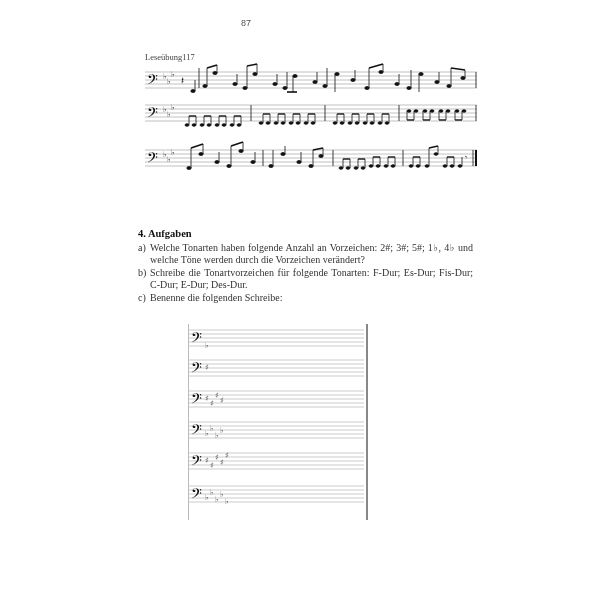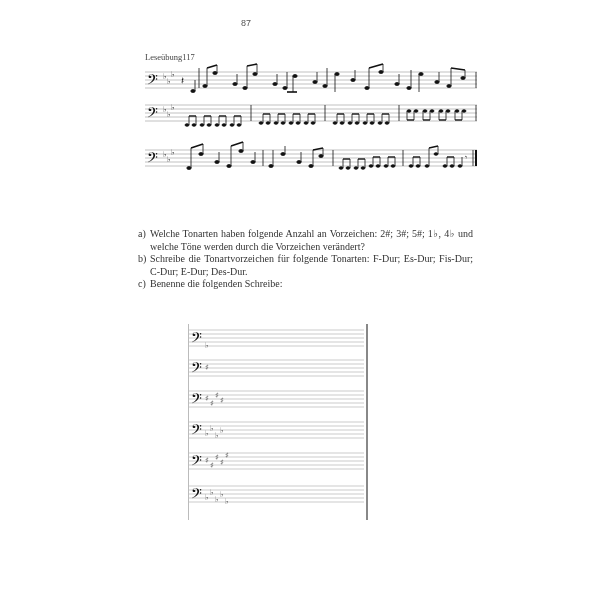"4. Aufgaben" div.tasks-heading { html: none -> <div>4. Aufgaben</div> }
